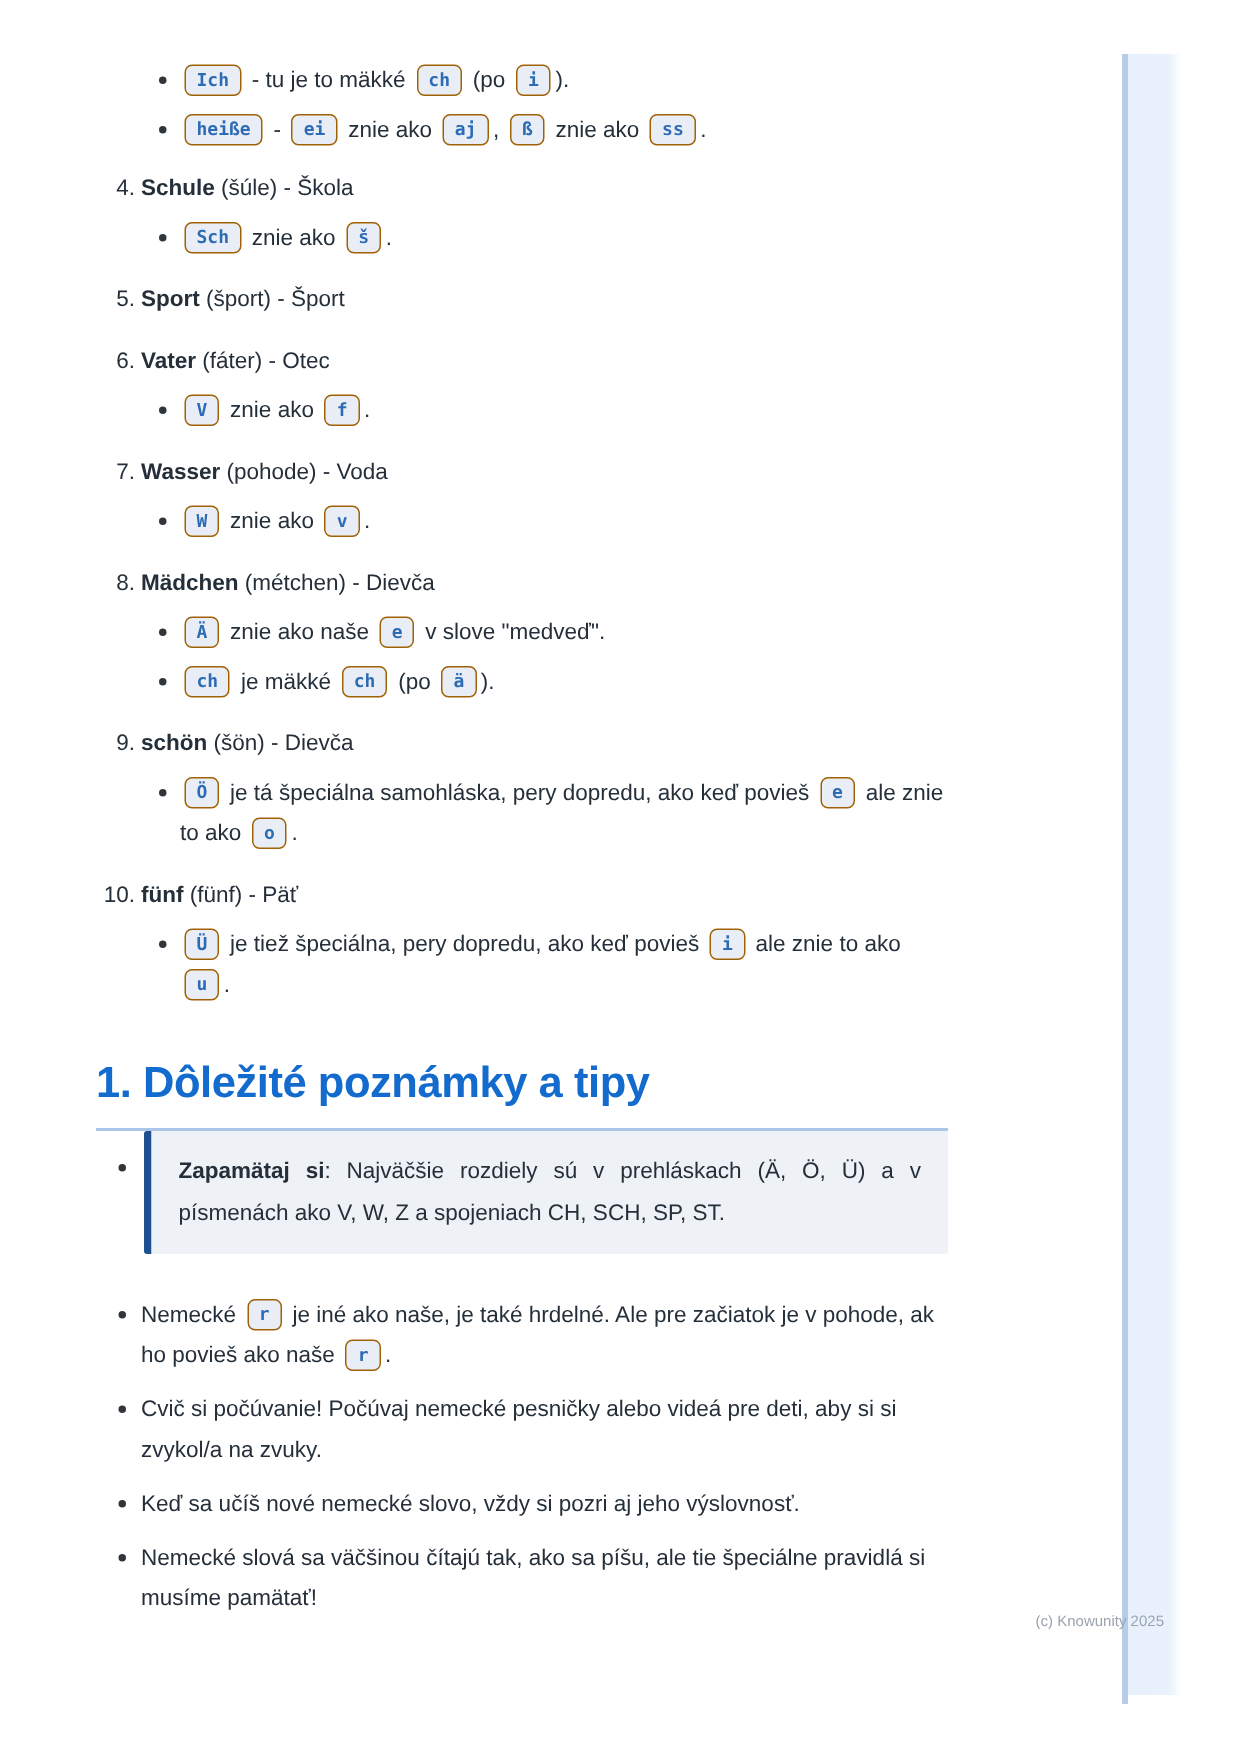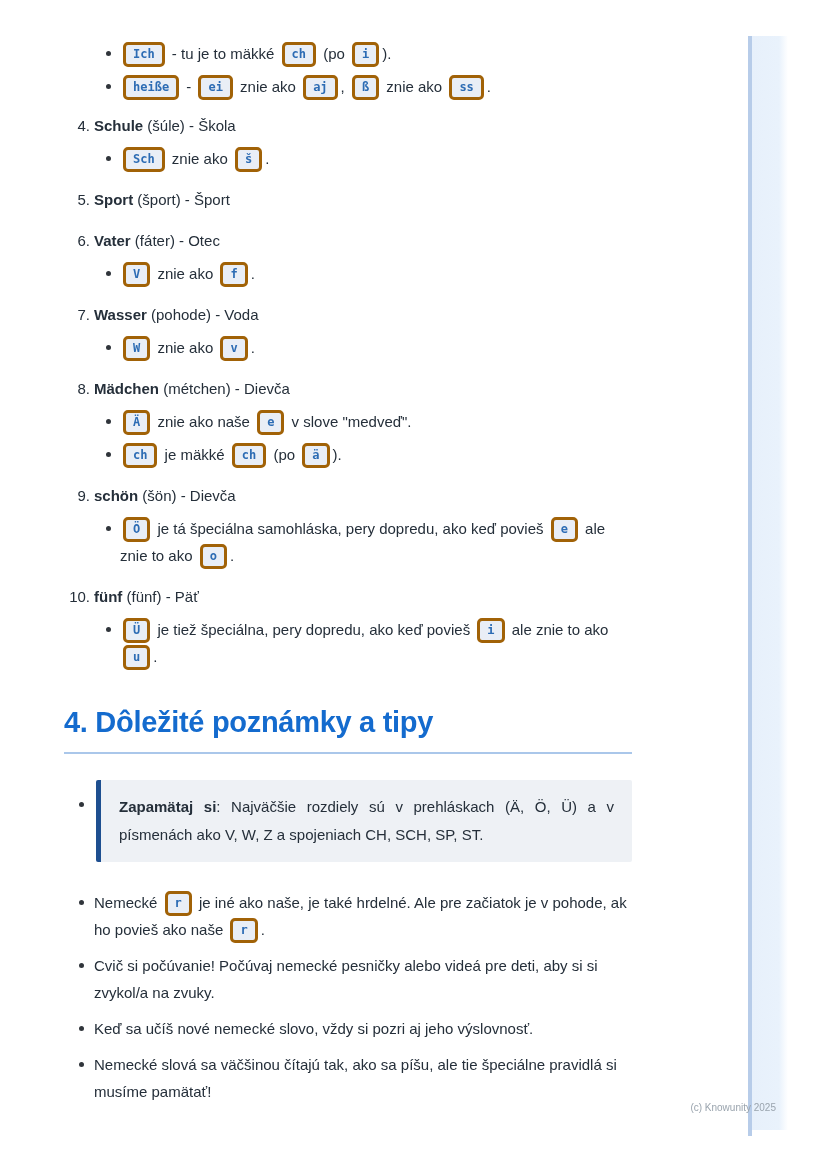"Ich" .code { border: 3px solid #a16207 -> 1px solid #a16207 }
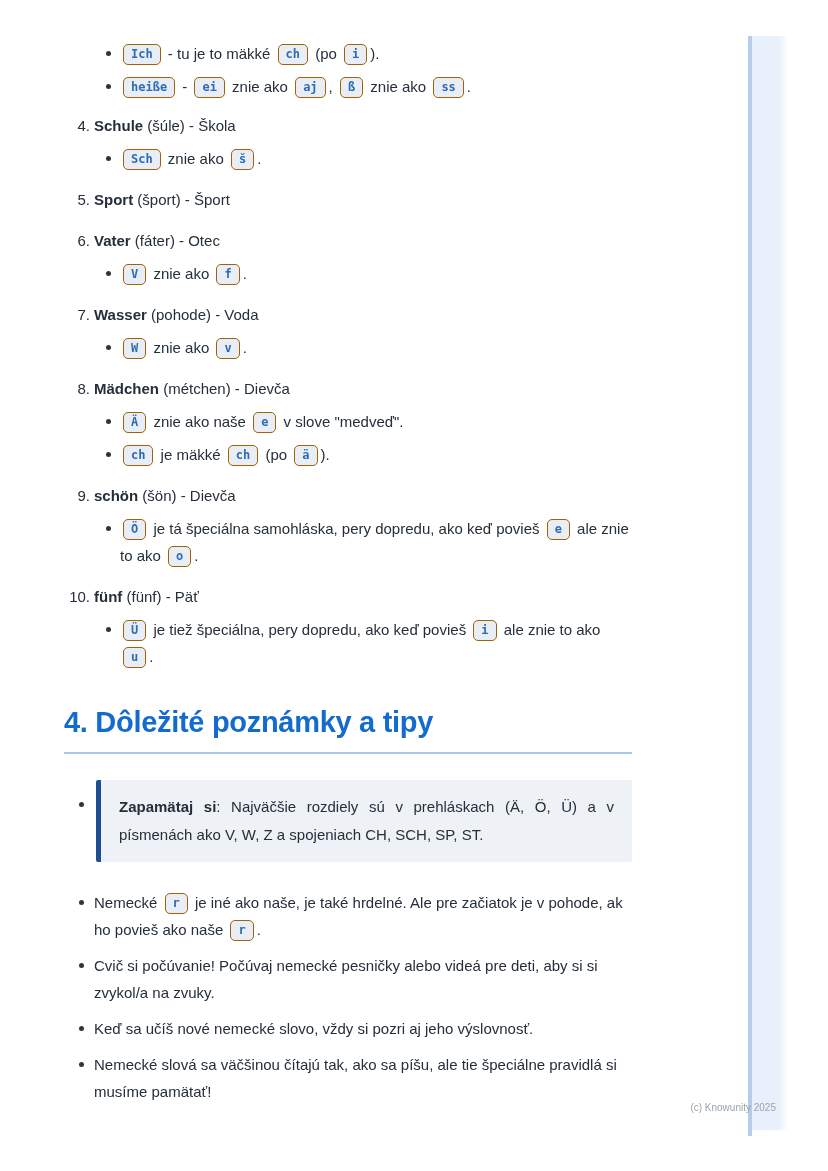"4. Dôležité poznámky a tipy" h1.section-heading { text: 4 -> 1 }
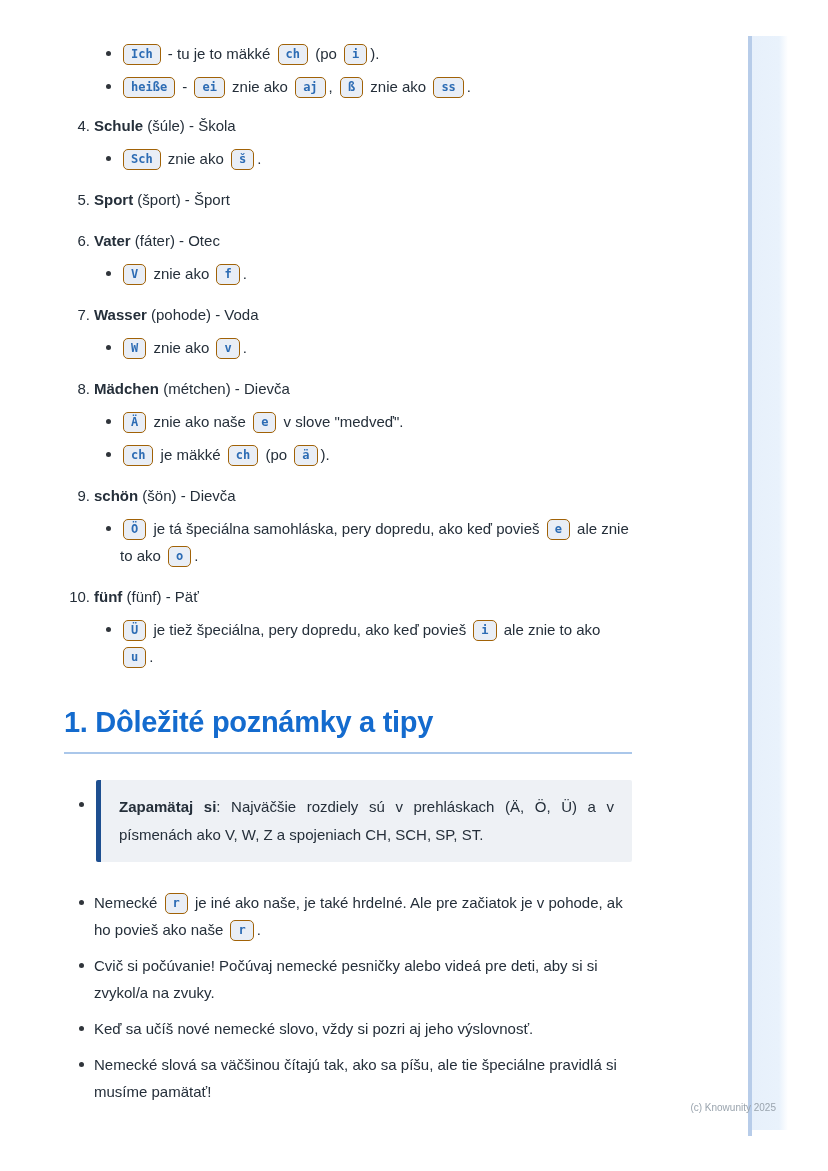"Zapamätaj si: Najväčšie rozdiely sú" .callout-row { margin-top: 26px -> none }
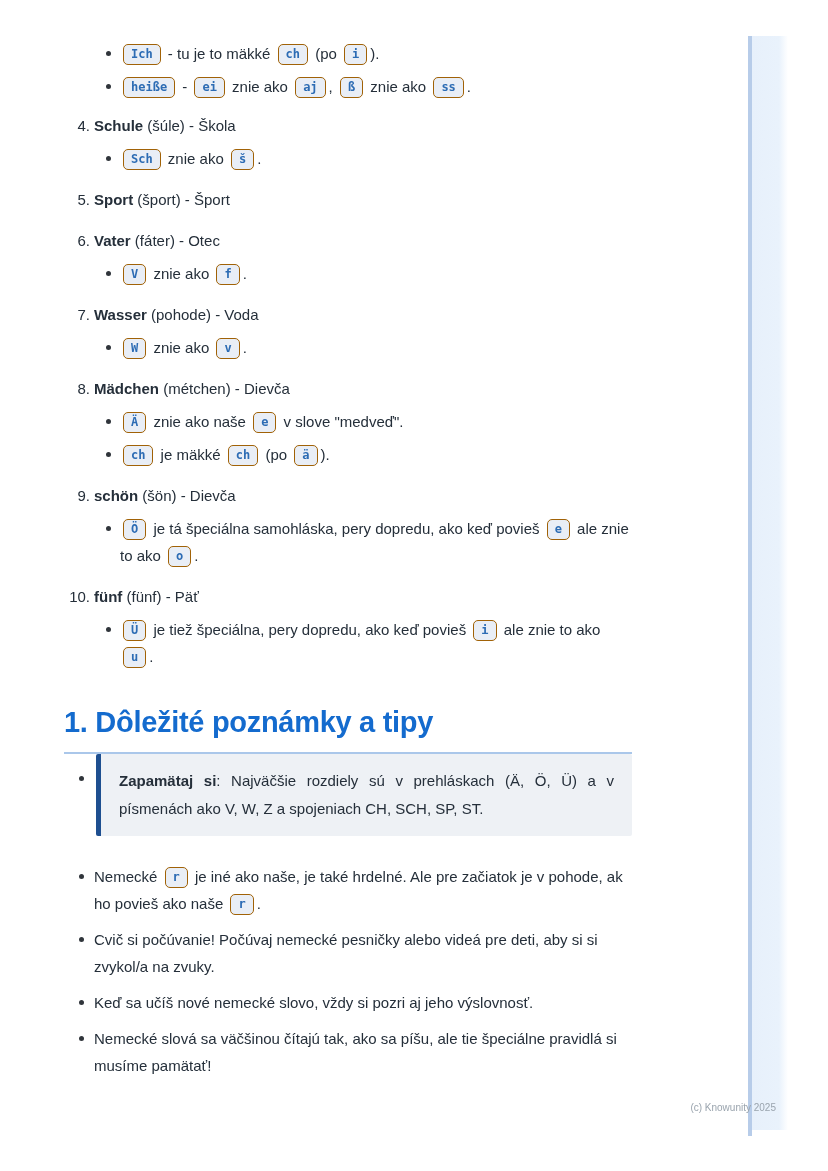"(c) Knowunity 2025" .footer { top: 1102px -> 1076px }
